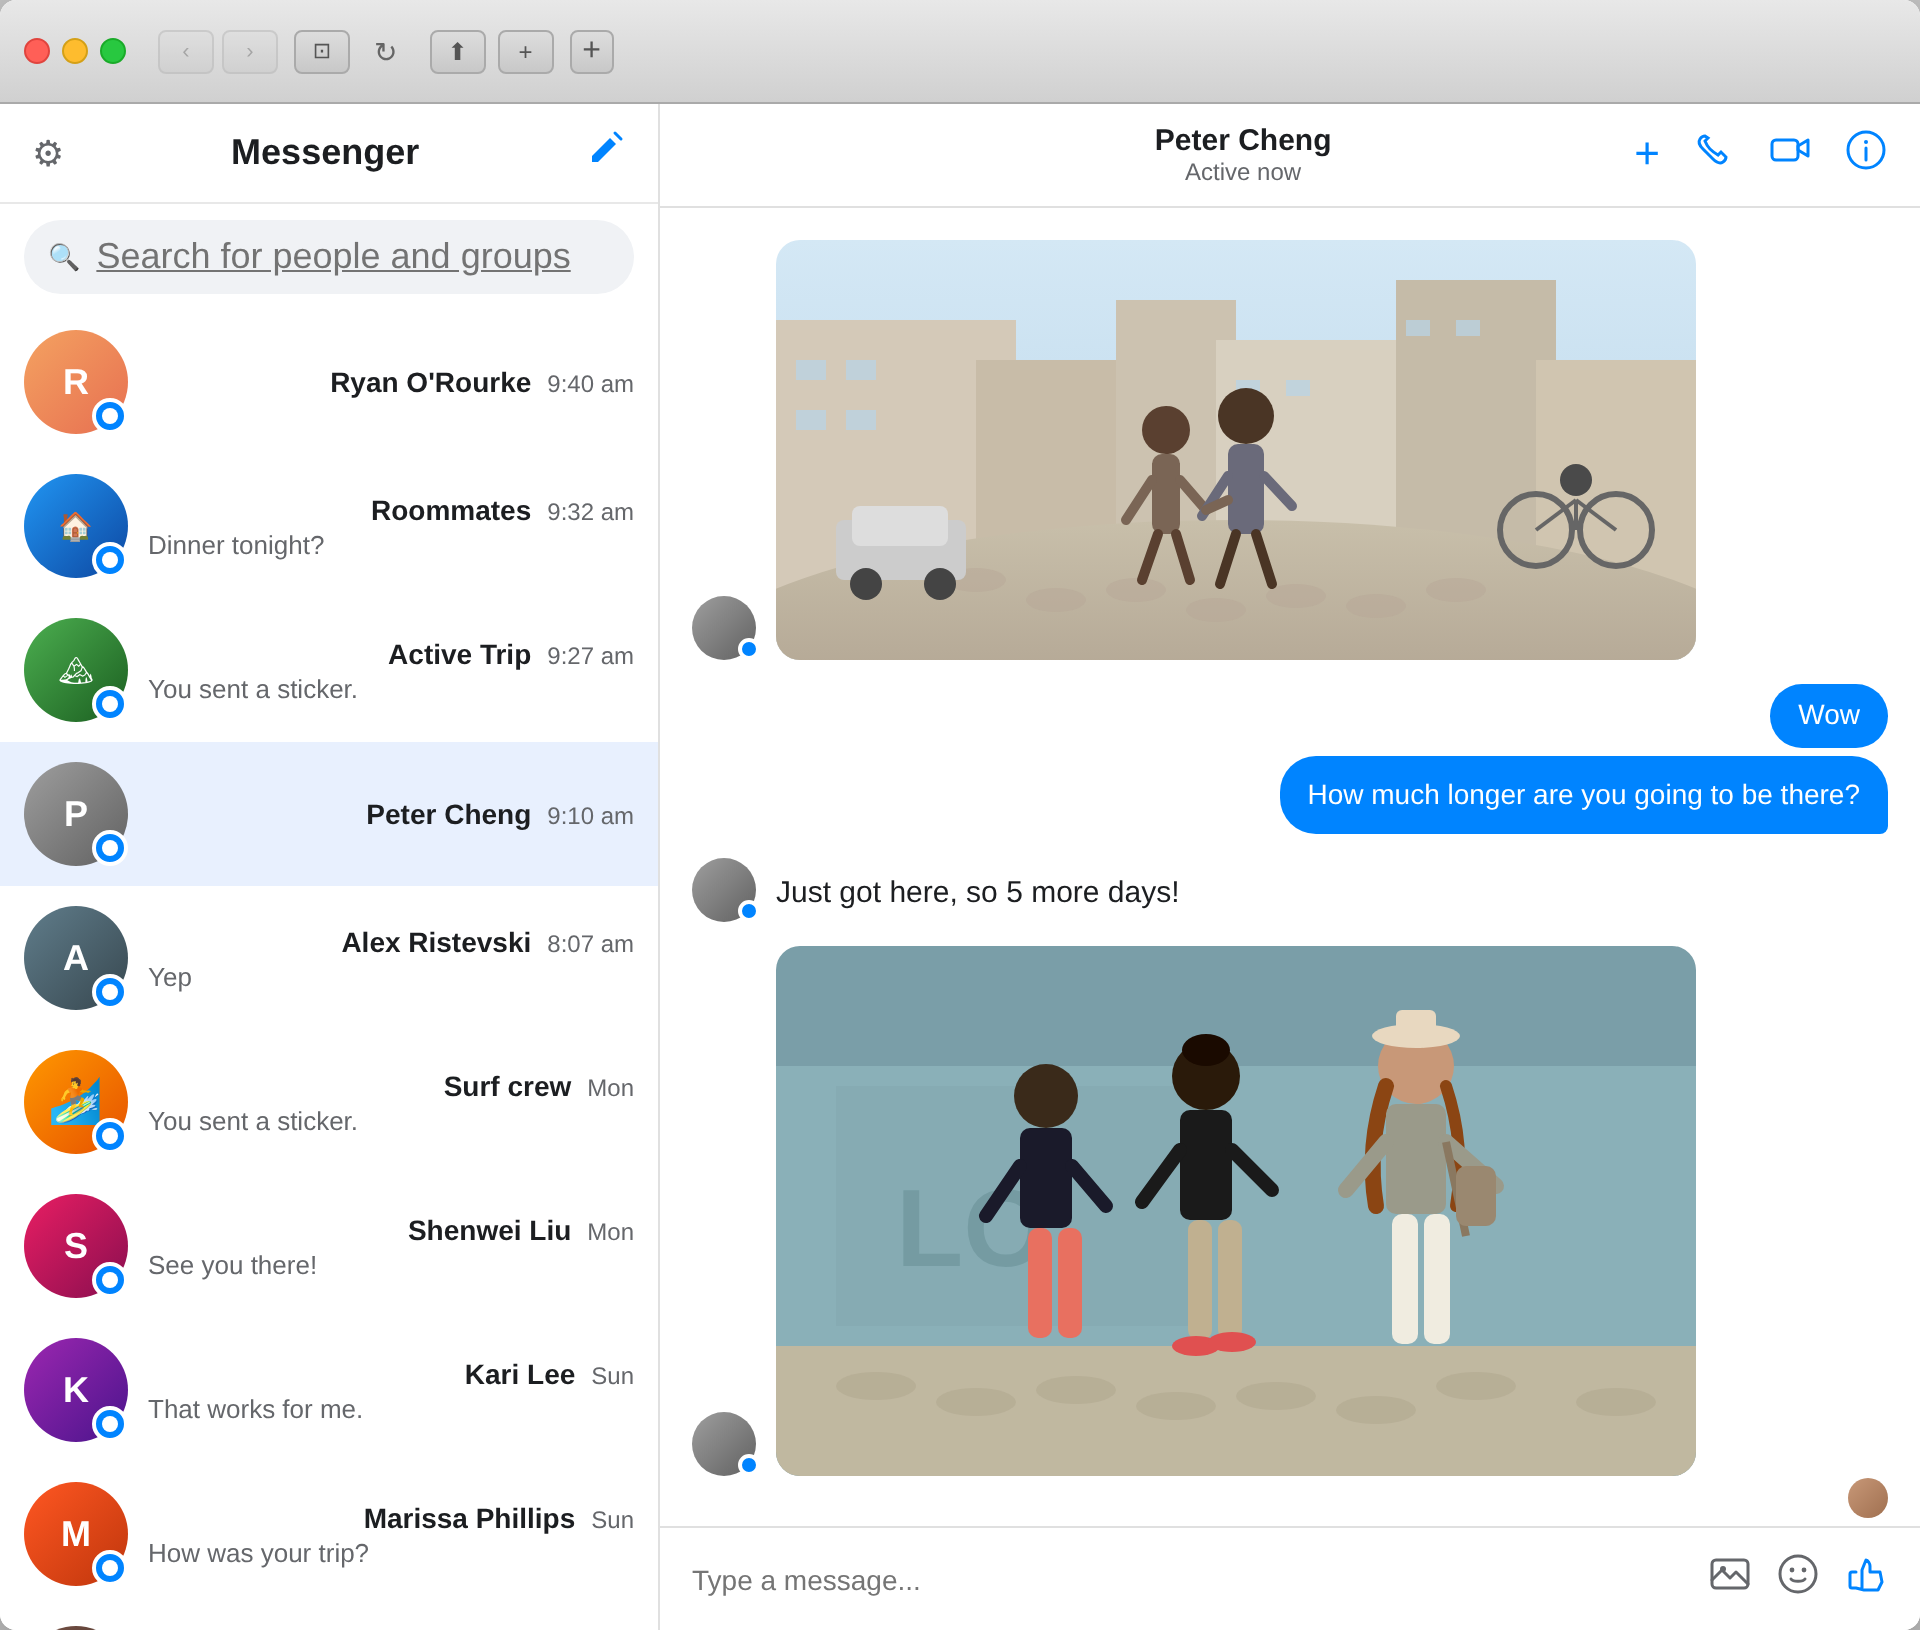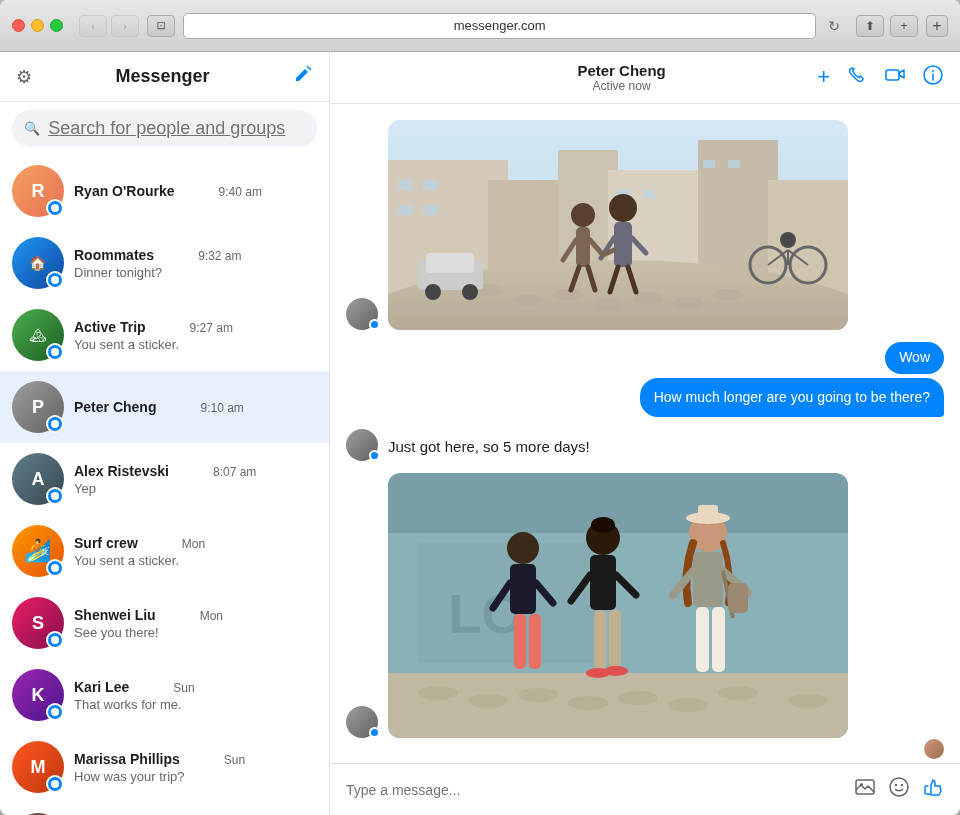"messenger.com" div.address-bar { html: <div> <span>messenger.com</span> </div> -> none }
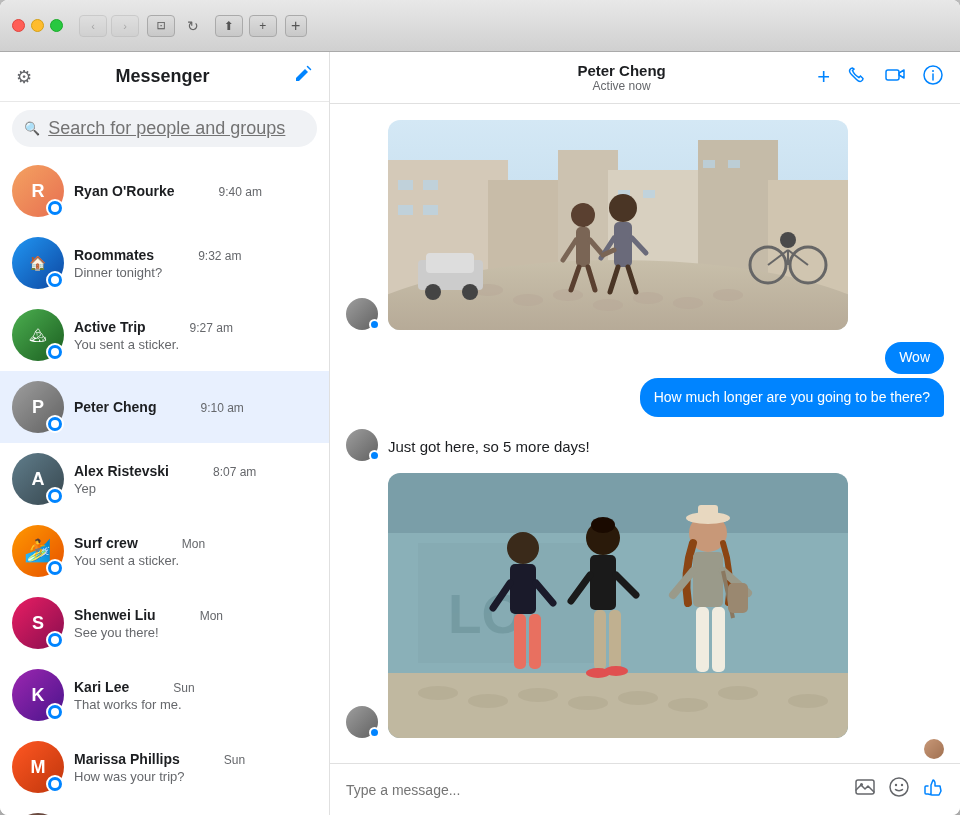"Ryan O'Rourke" .conv-top { gap: 36px -> none; justify-content: flex-start -> flex-end }
